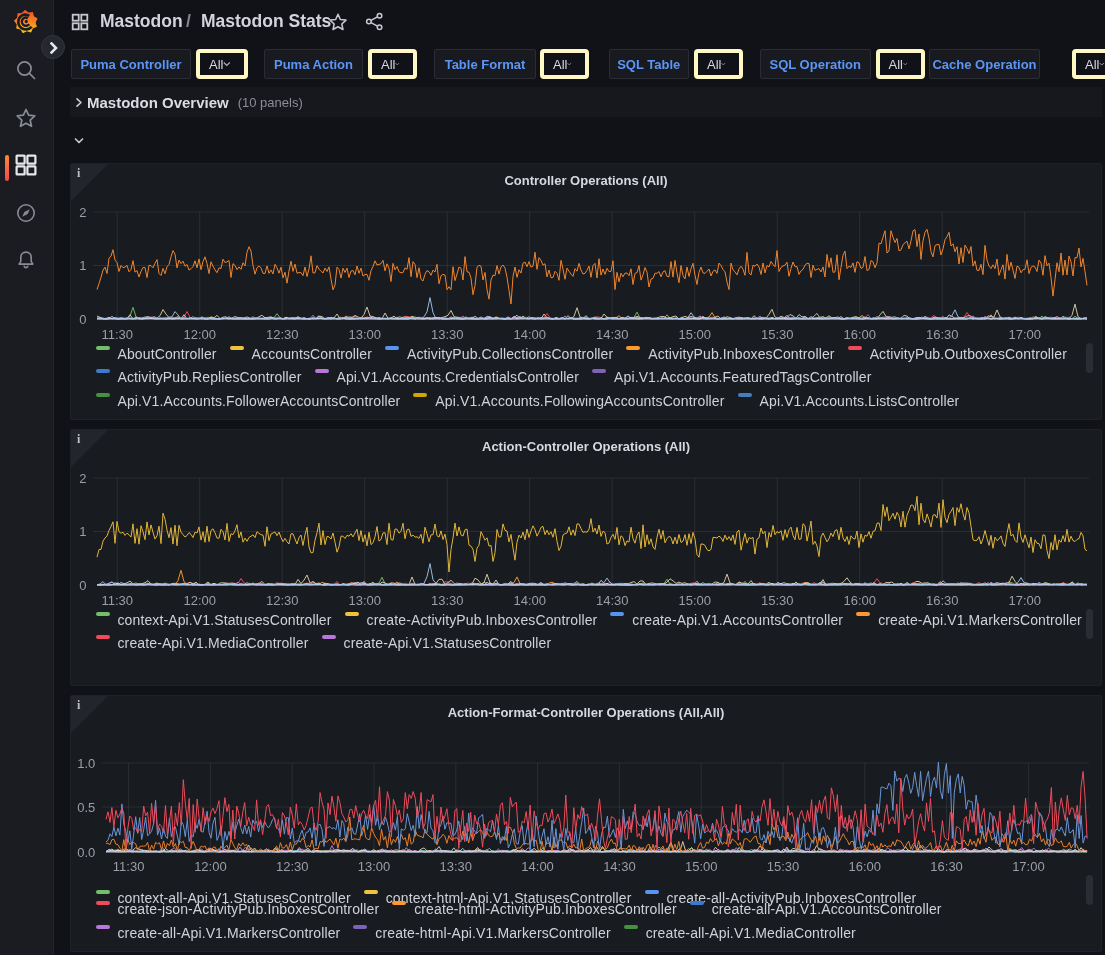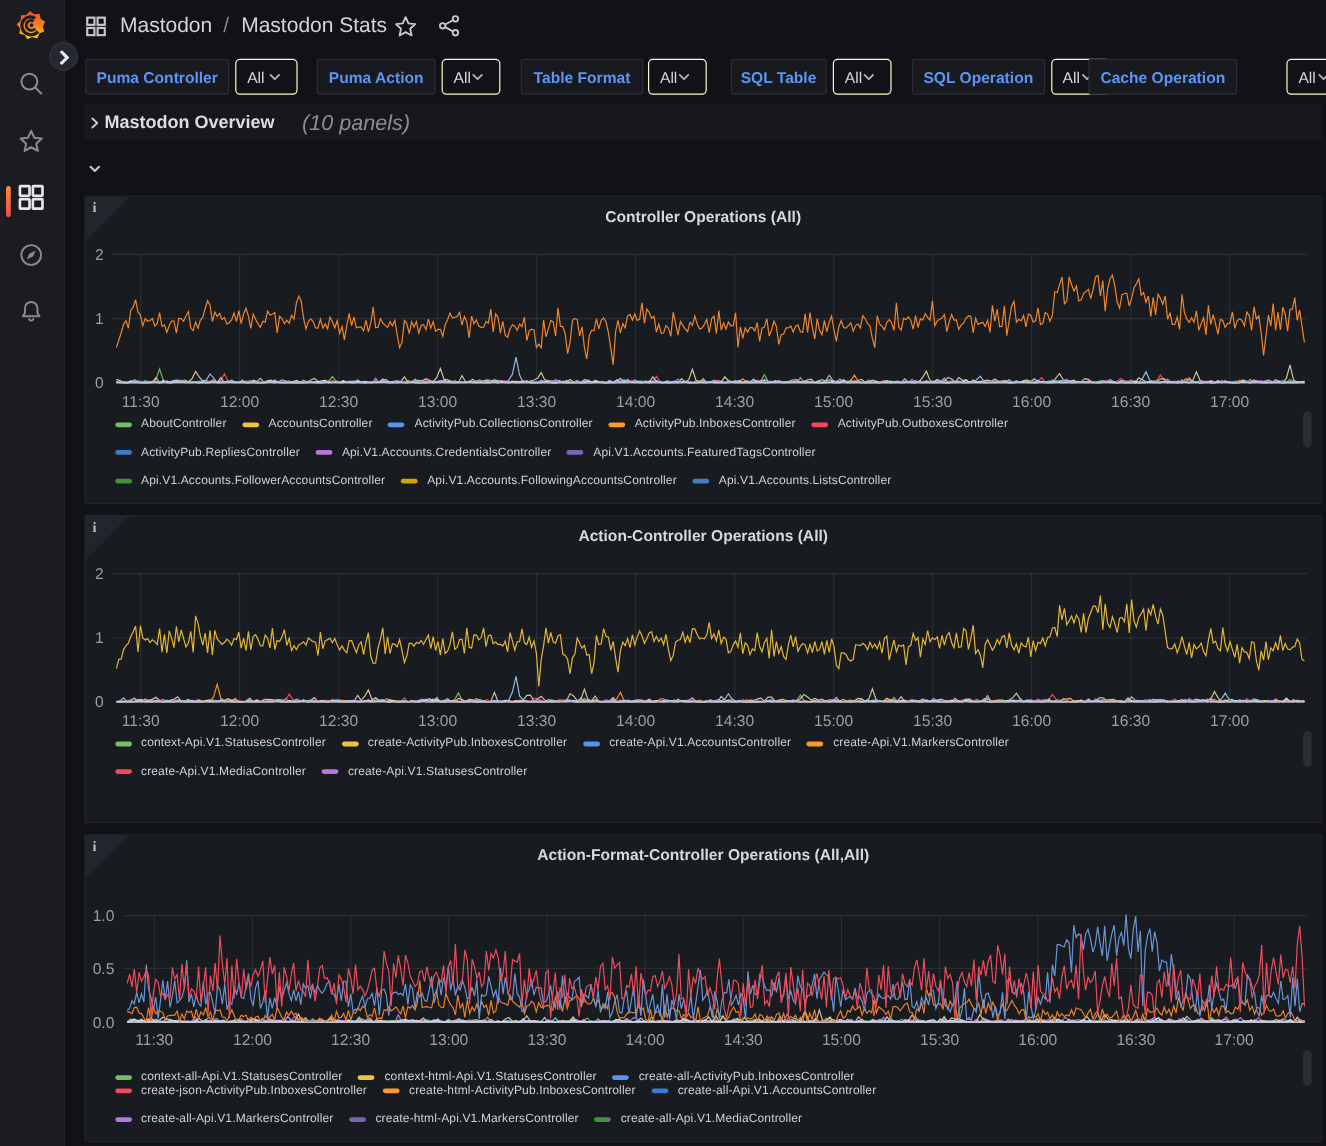"Mastodon" .bc { font-weight: none -> bold }
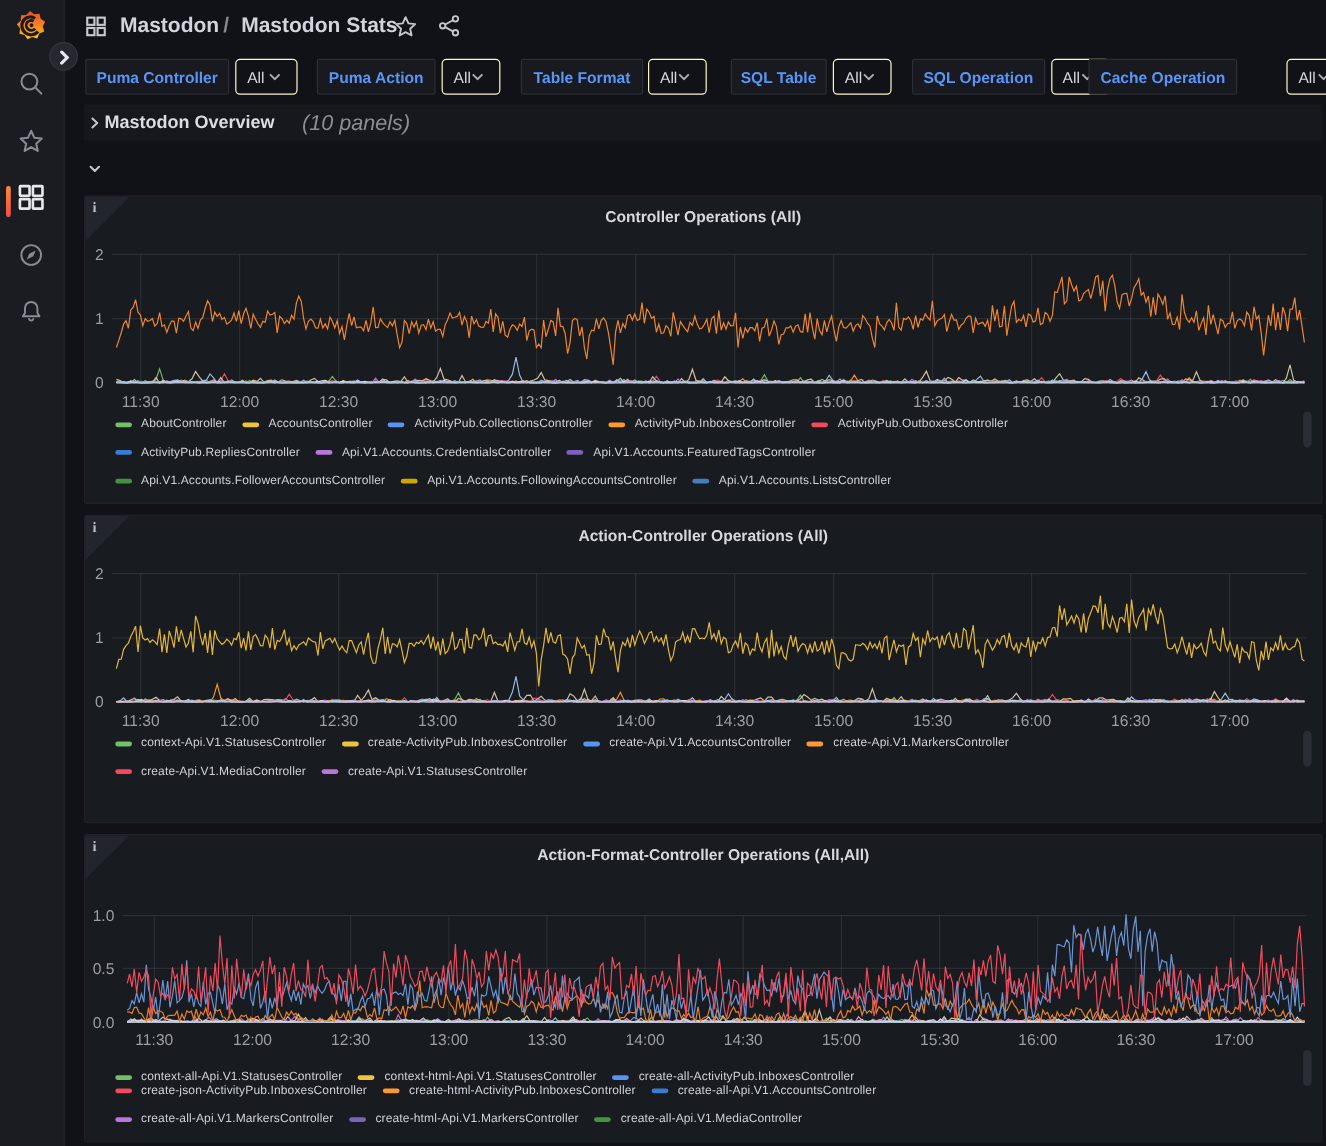"All" .fall { border: 1px solid #fef9c3 -> 4px solid #fef9c3 }
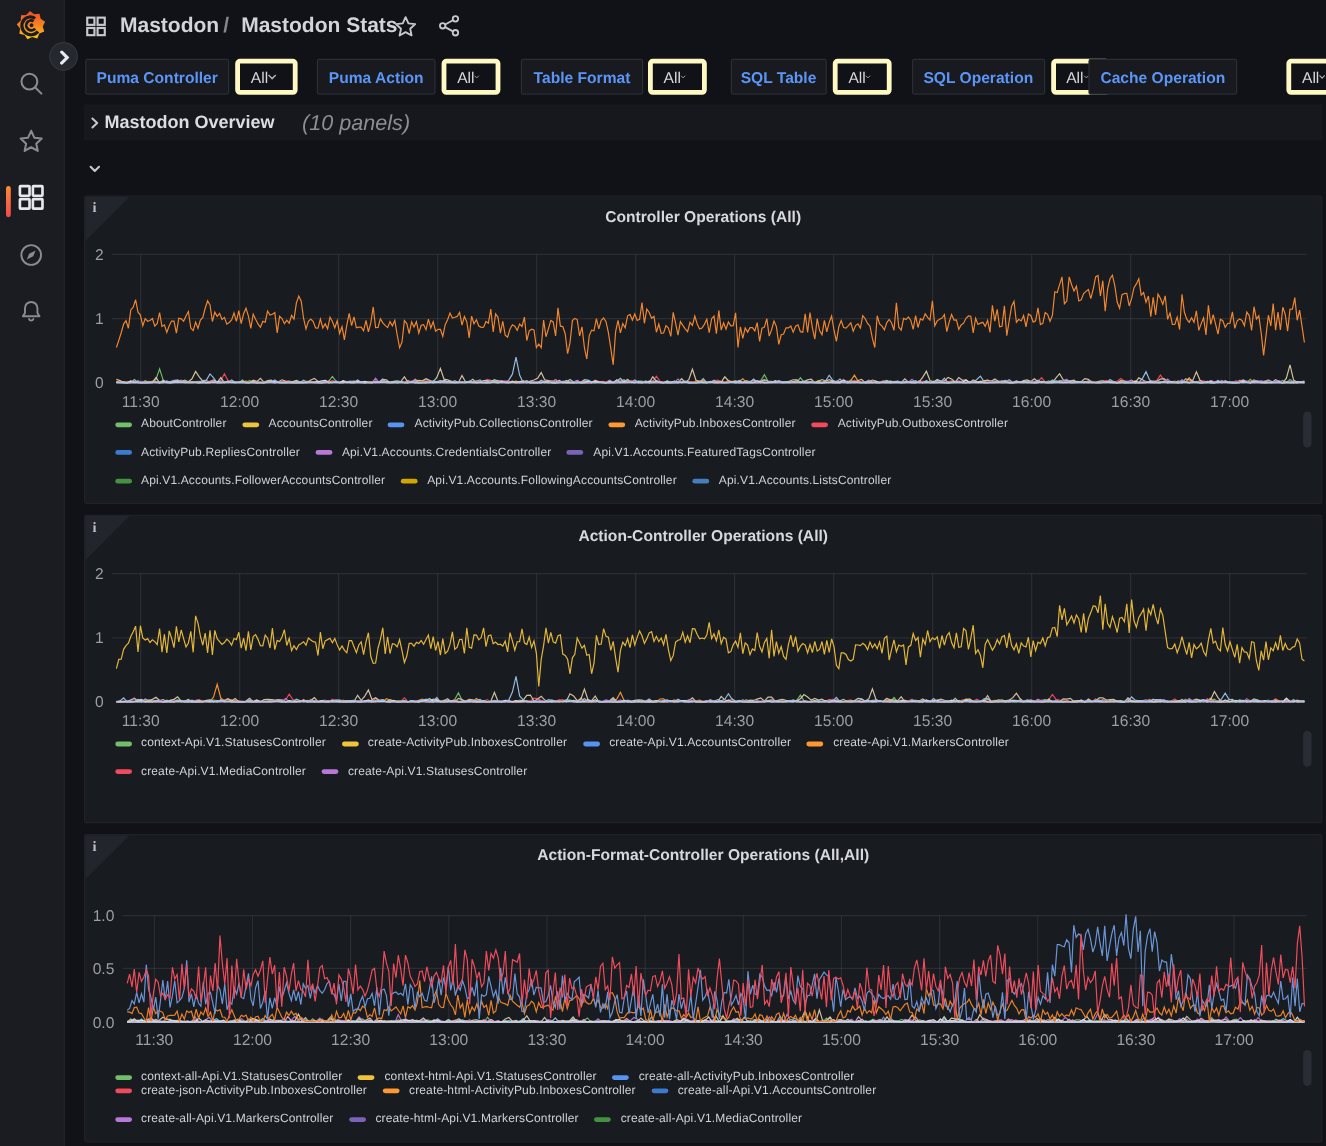"Cache Operation" div.flab { left: 907px -> 929px; width: 124px -> 111px }
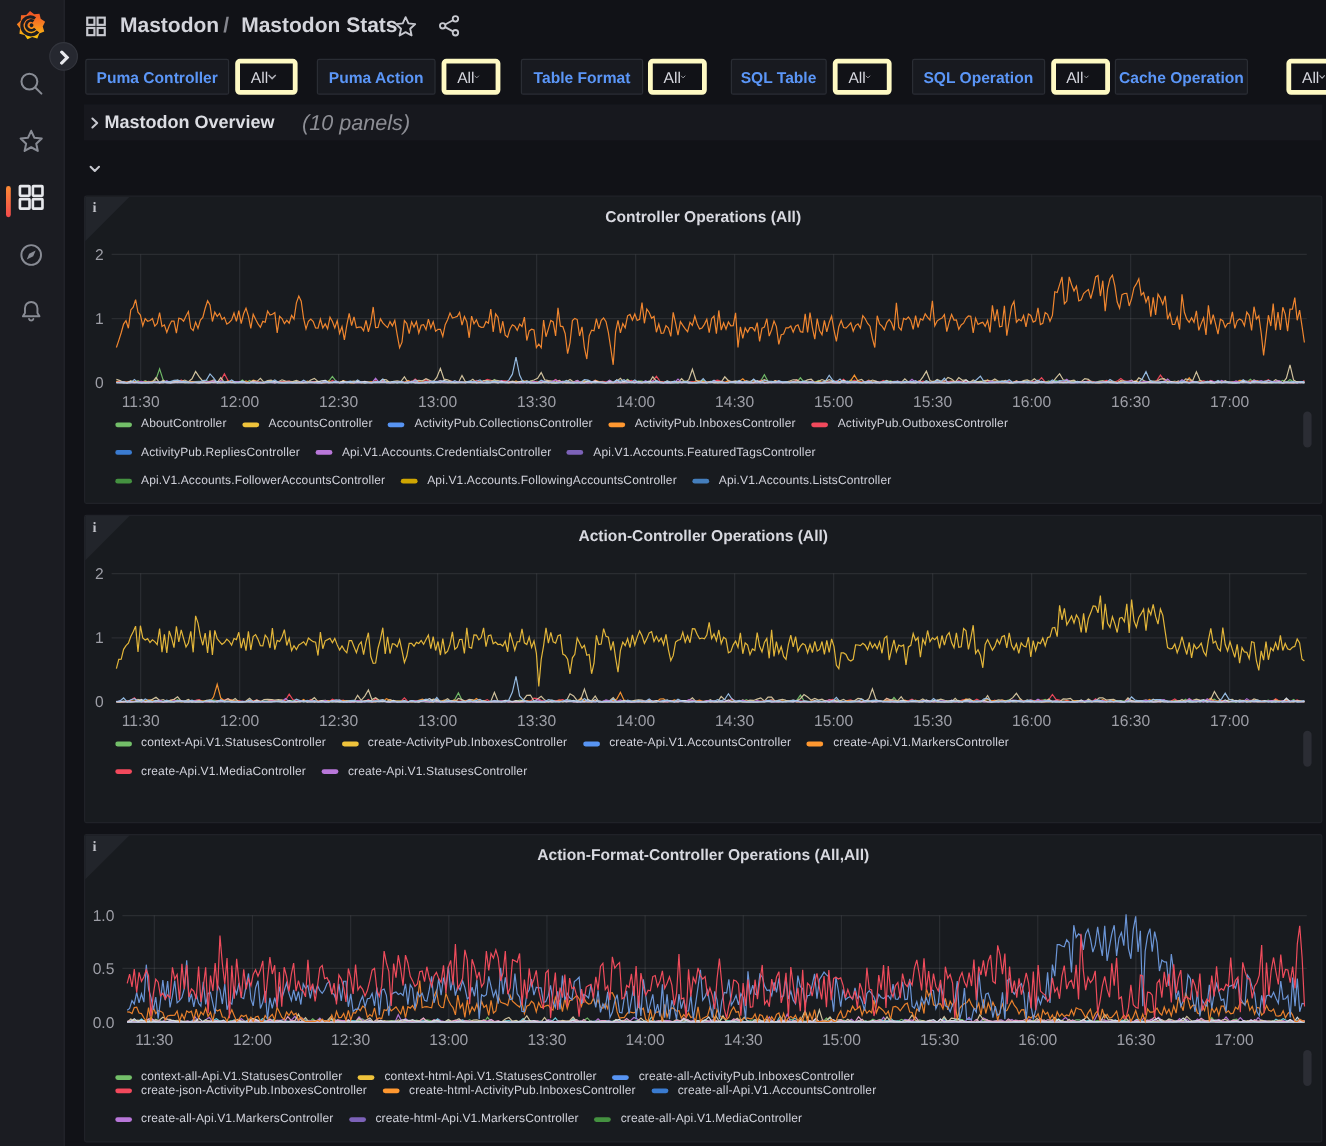"(10 panels)" .rowhdr .cnt { font-size: 18px -> 13px; font-style: italic -> none; margin-left: 23px -> 9px }
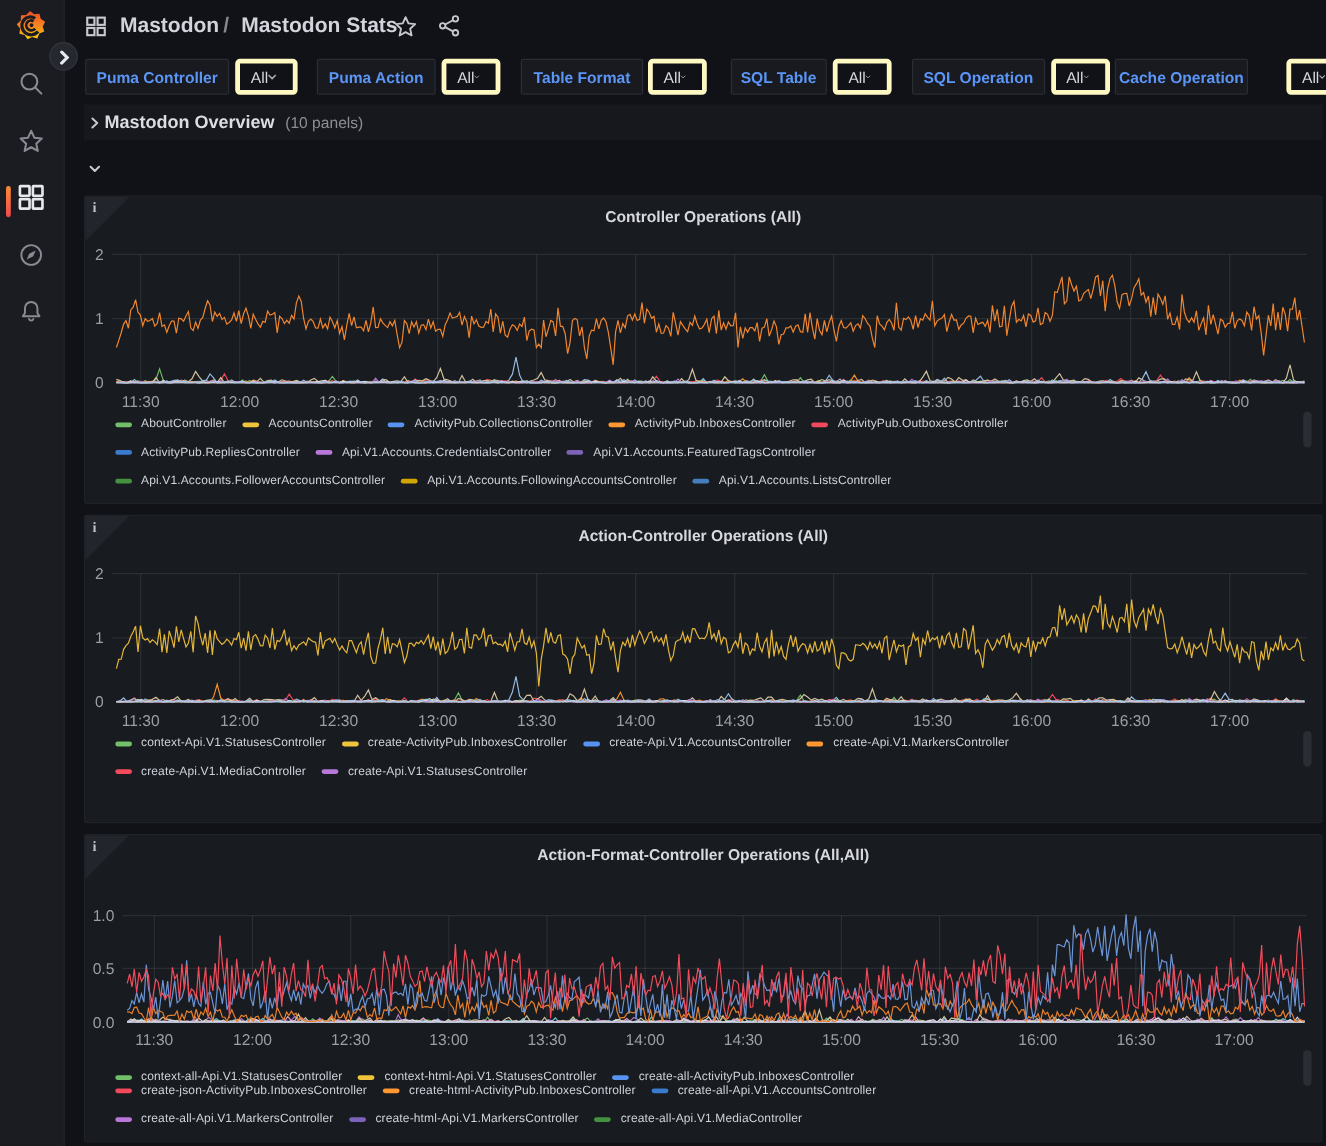"AboutController" .li { align-items: center -> flex-start; font-size: 10px -> 14px }
